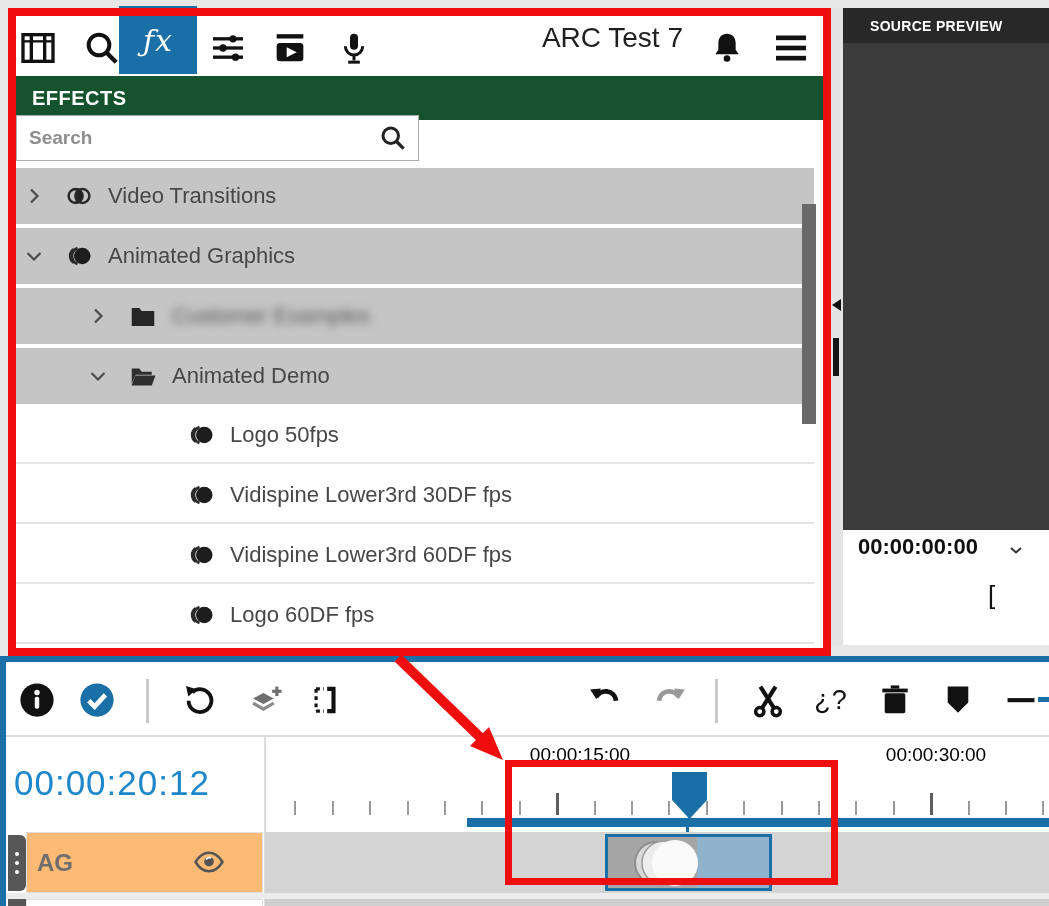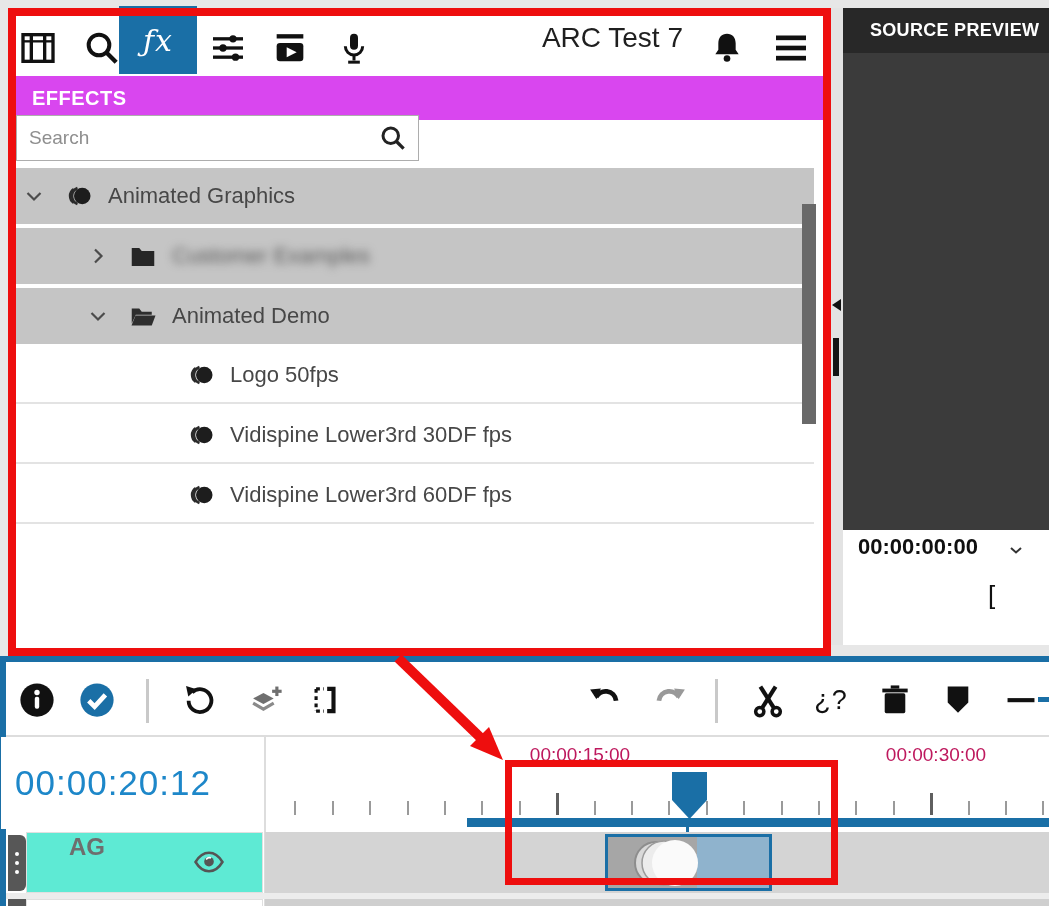"SOURCE PREVIEW" .sp-header { font-size: 18px -> 14px; height: 45px -> 35px }
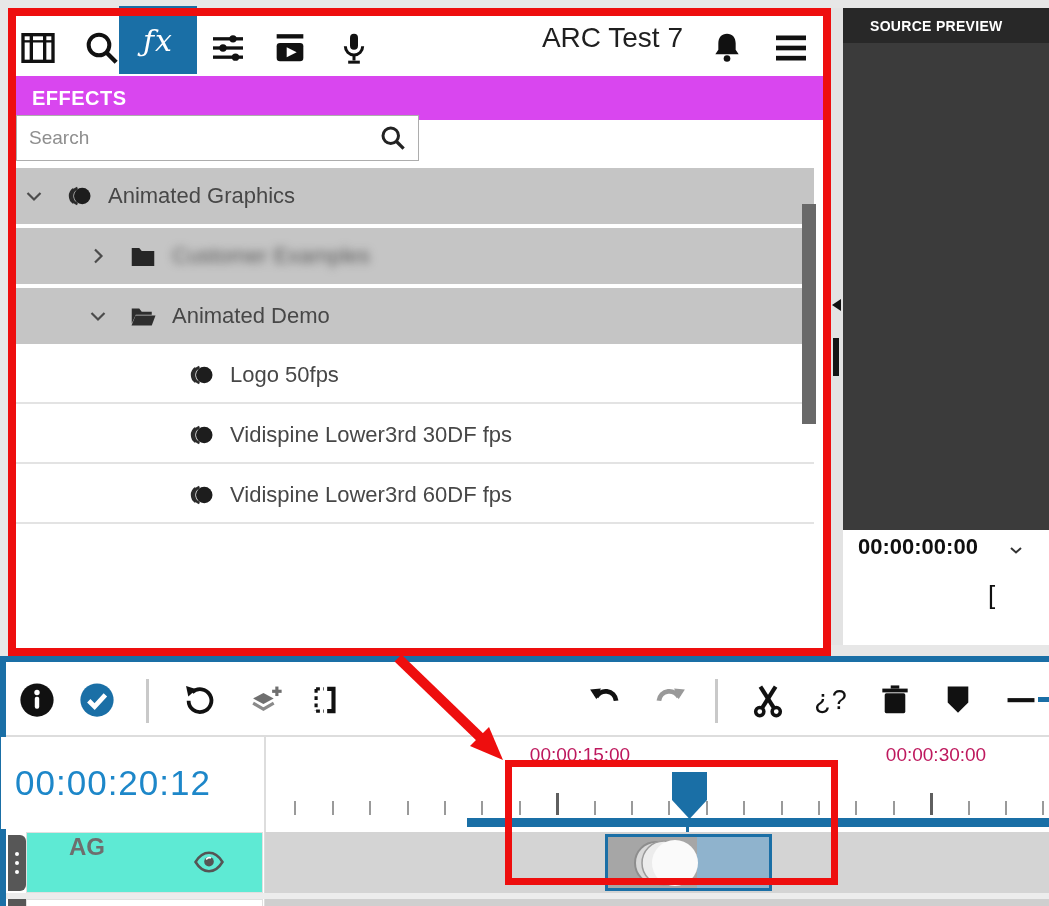"EFFECTS" .effects-bar { background: #d946ef -> #14532d }
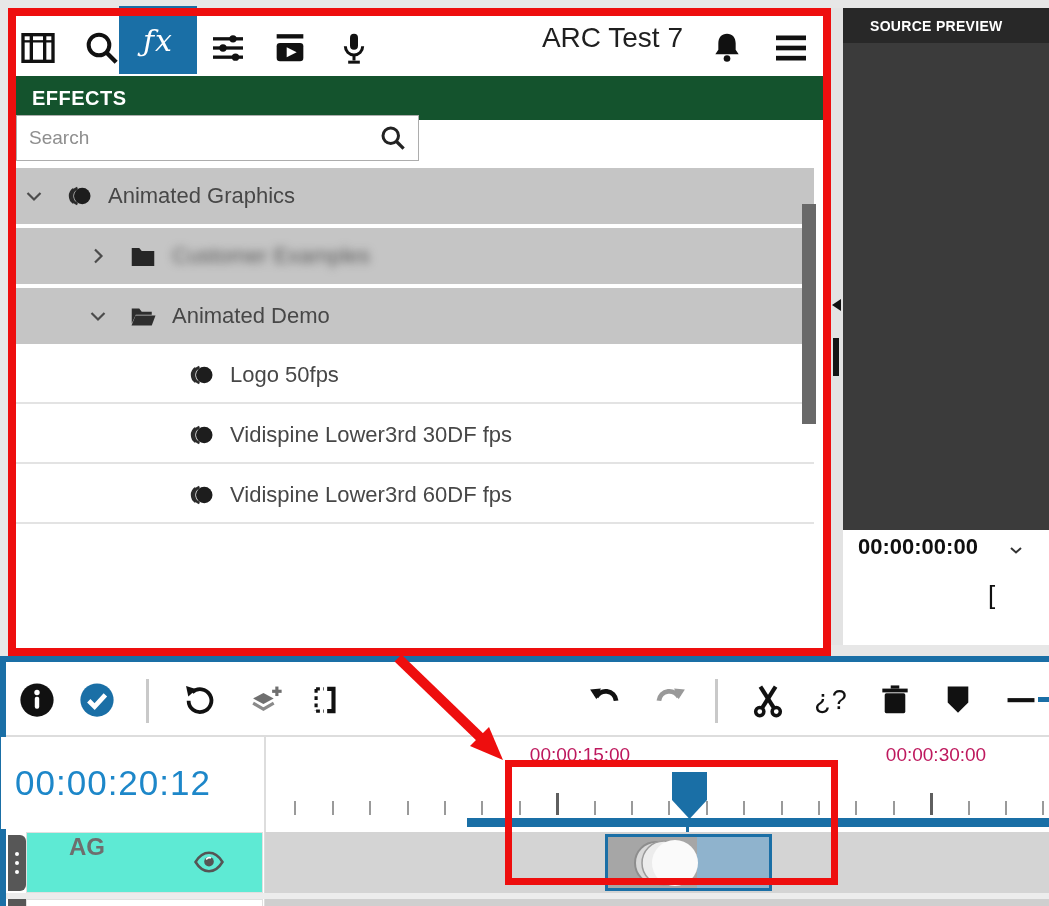"Search" .search-input { font-weight: none -> bold }
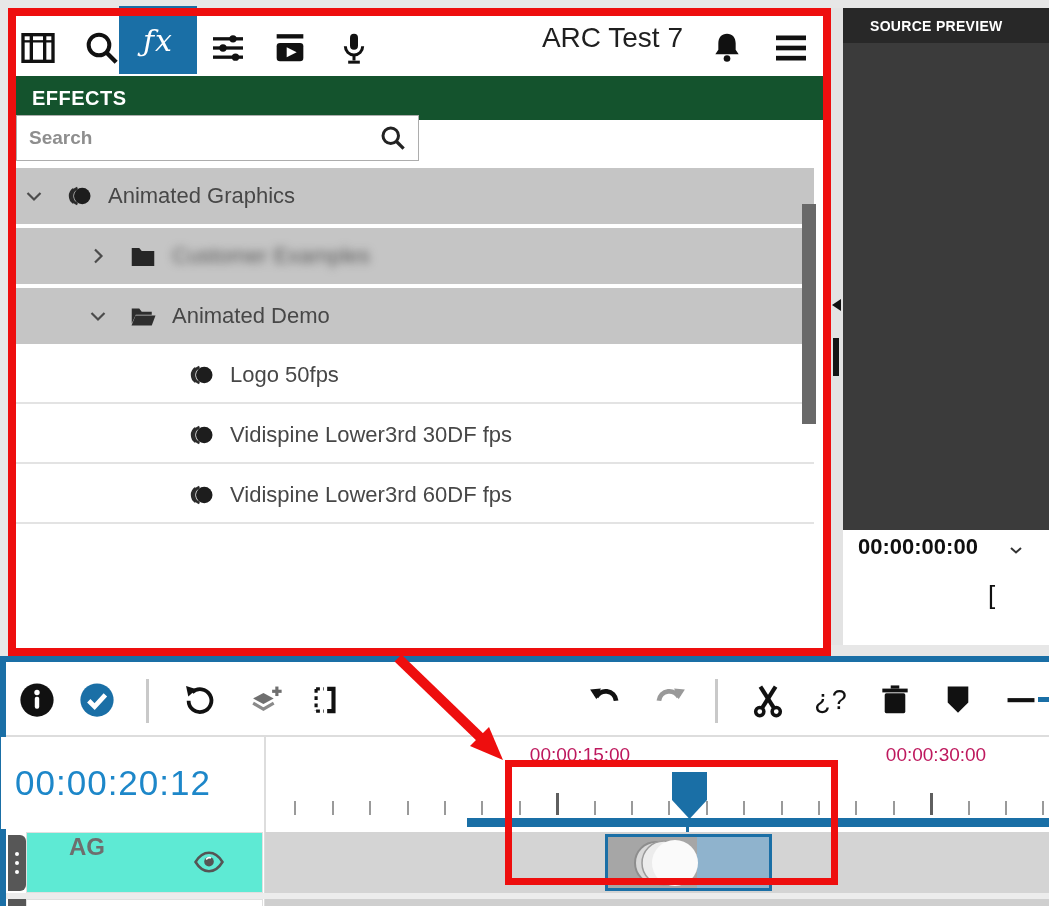"Video Transitions" div.tree-row { html: none -> <div> <span> <svg> <polyline></polyline> </svg> </span> <span> <svg> <circle></circle> <path></path> <circle></circle> </svg> </span> <span>Video Transitions</span> </div> }
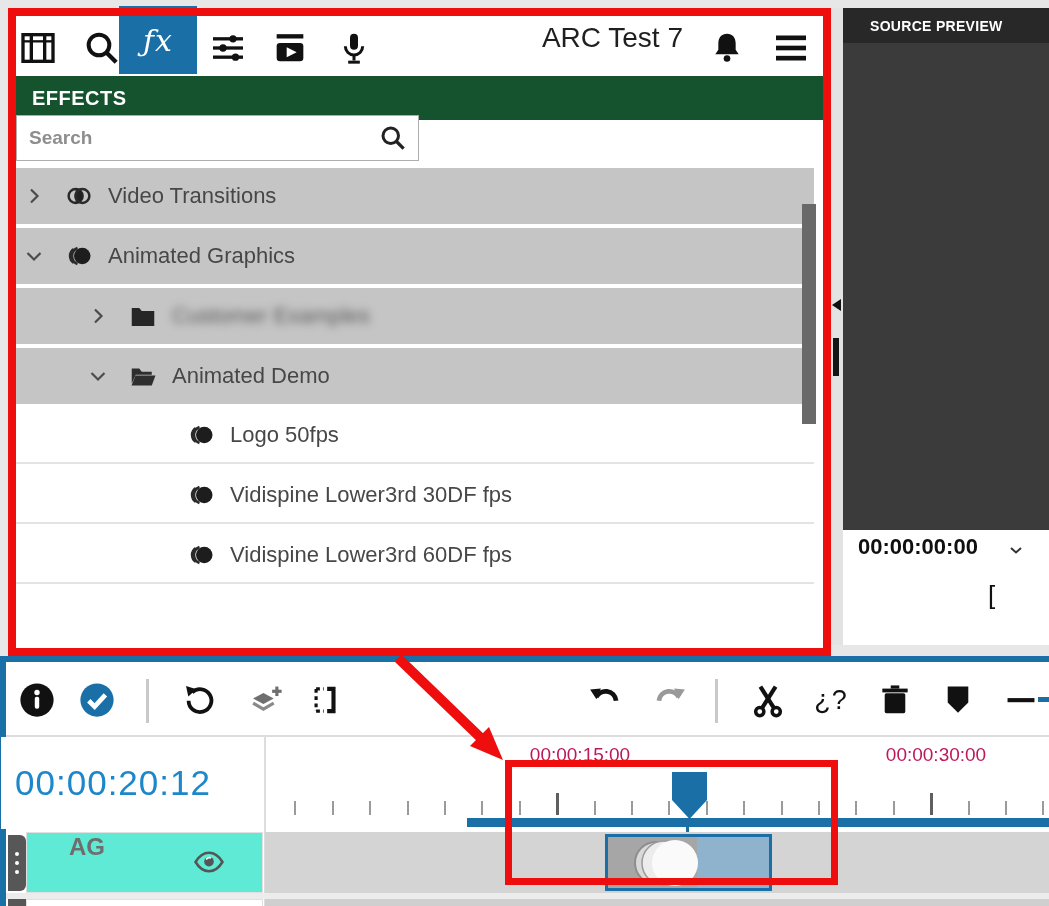"Logo 60DF fps" div.tree-row { html: none -> <div> <span> <svg> <path></path> <path></path> <circle></circle> </svg> </span> <span>Logo 60DF fps</span> </div> }
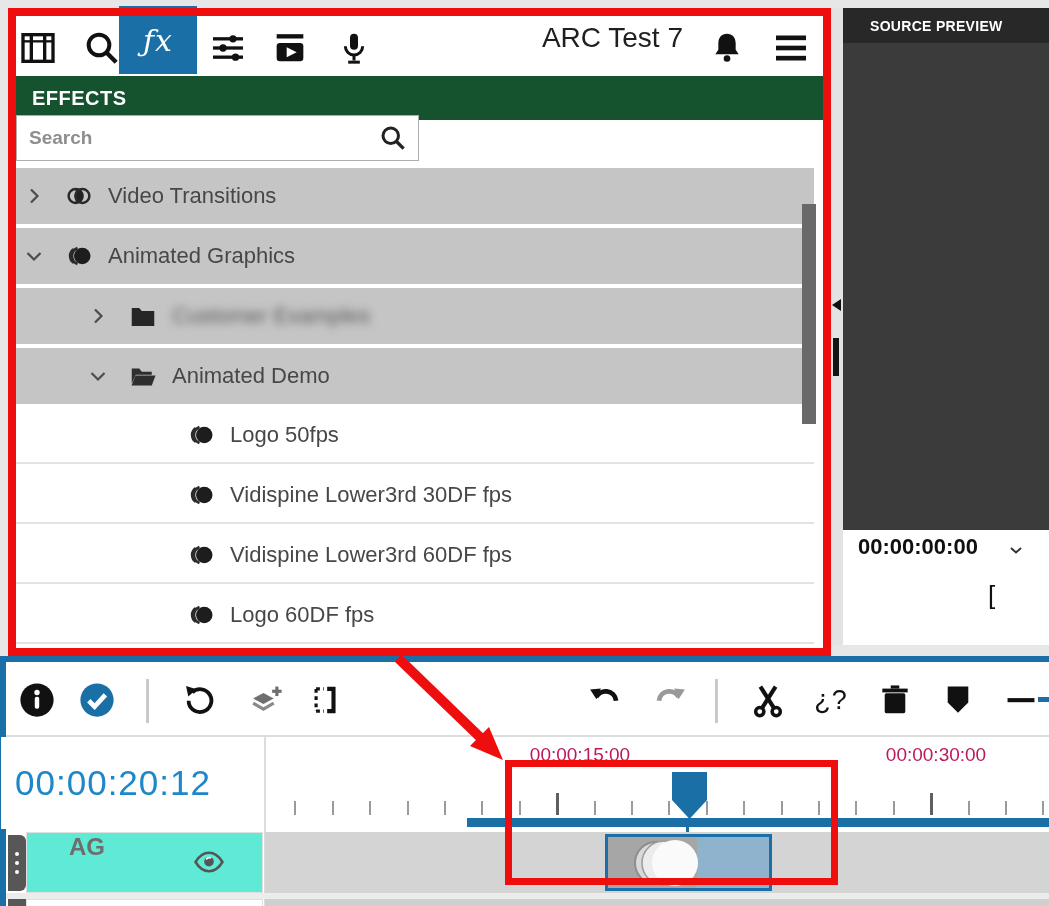"00:00:15:00" .ruler-label { color: #be185d -> #000000 }
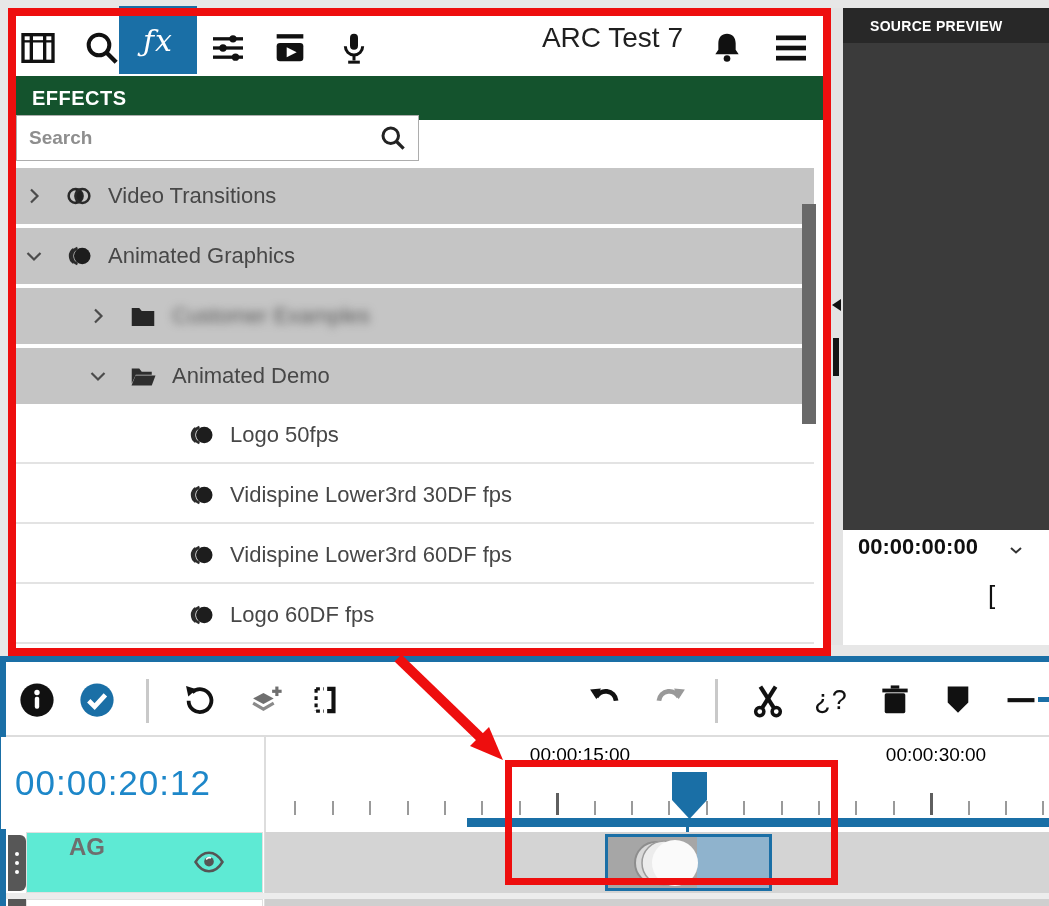"00:00:20:12" .tc-cell { justify-content: center -> none; left: 1px -> 14px }
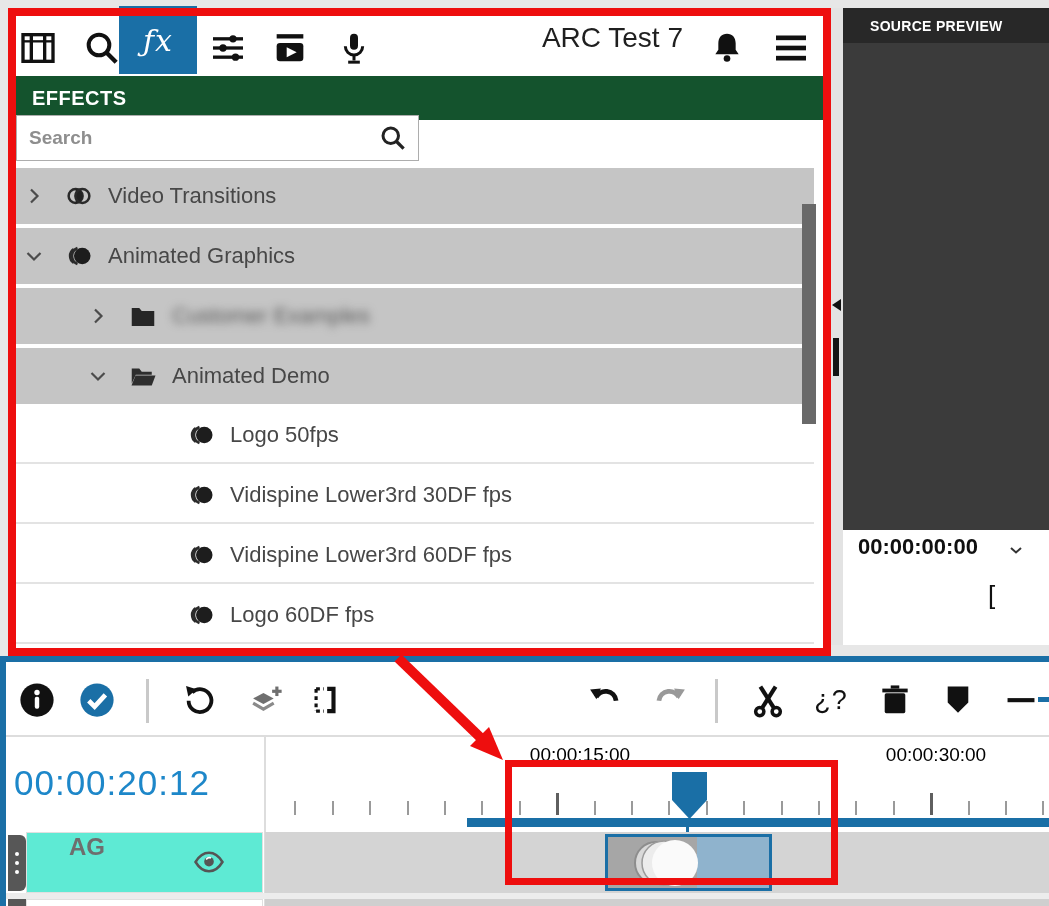"AG" .track-head { align-items: flex-start -> center; background: #5eead4 -> #fdba74; padding-left: 32px -> none }
